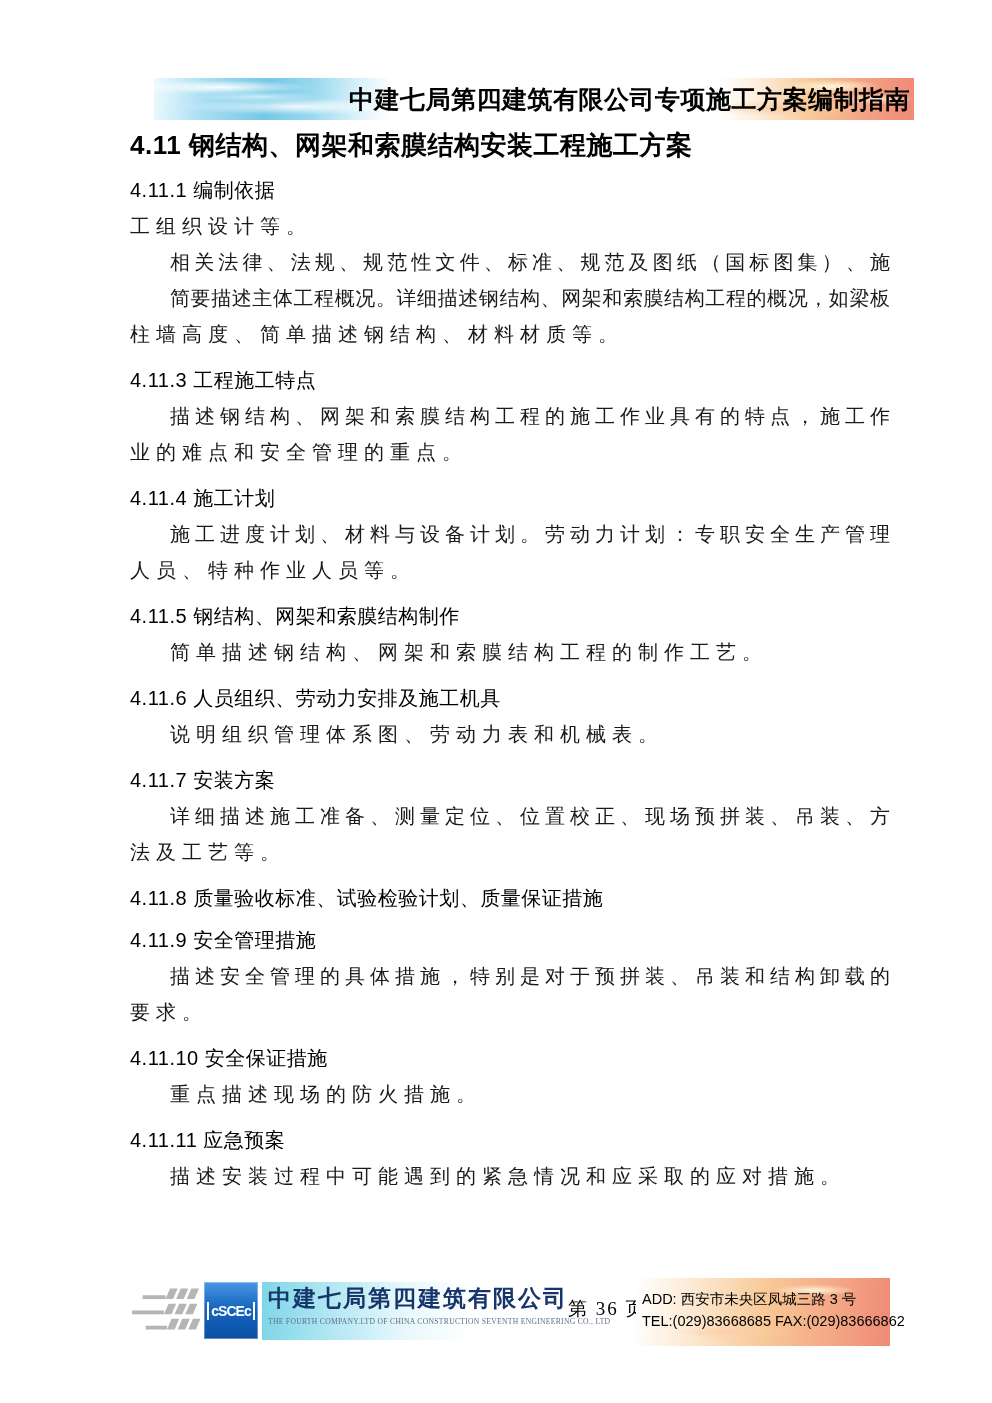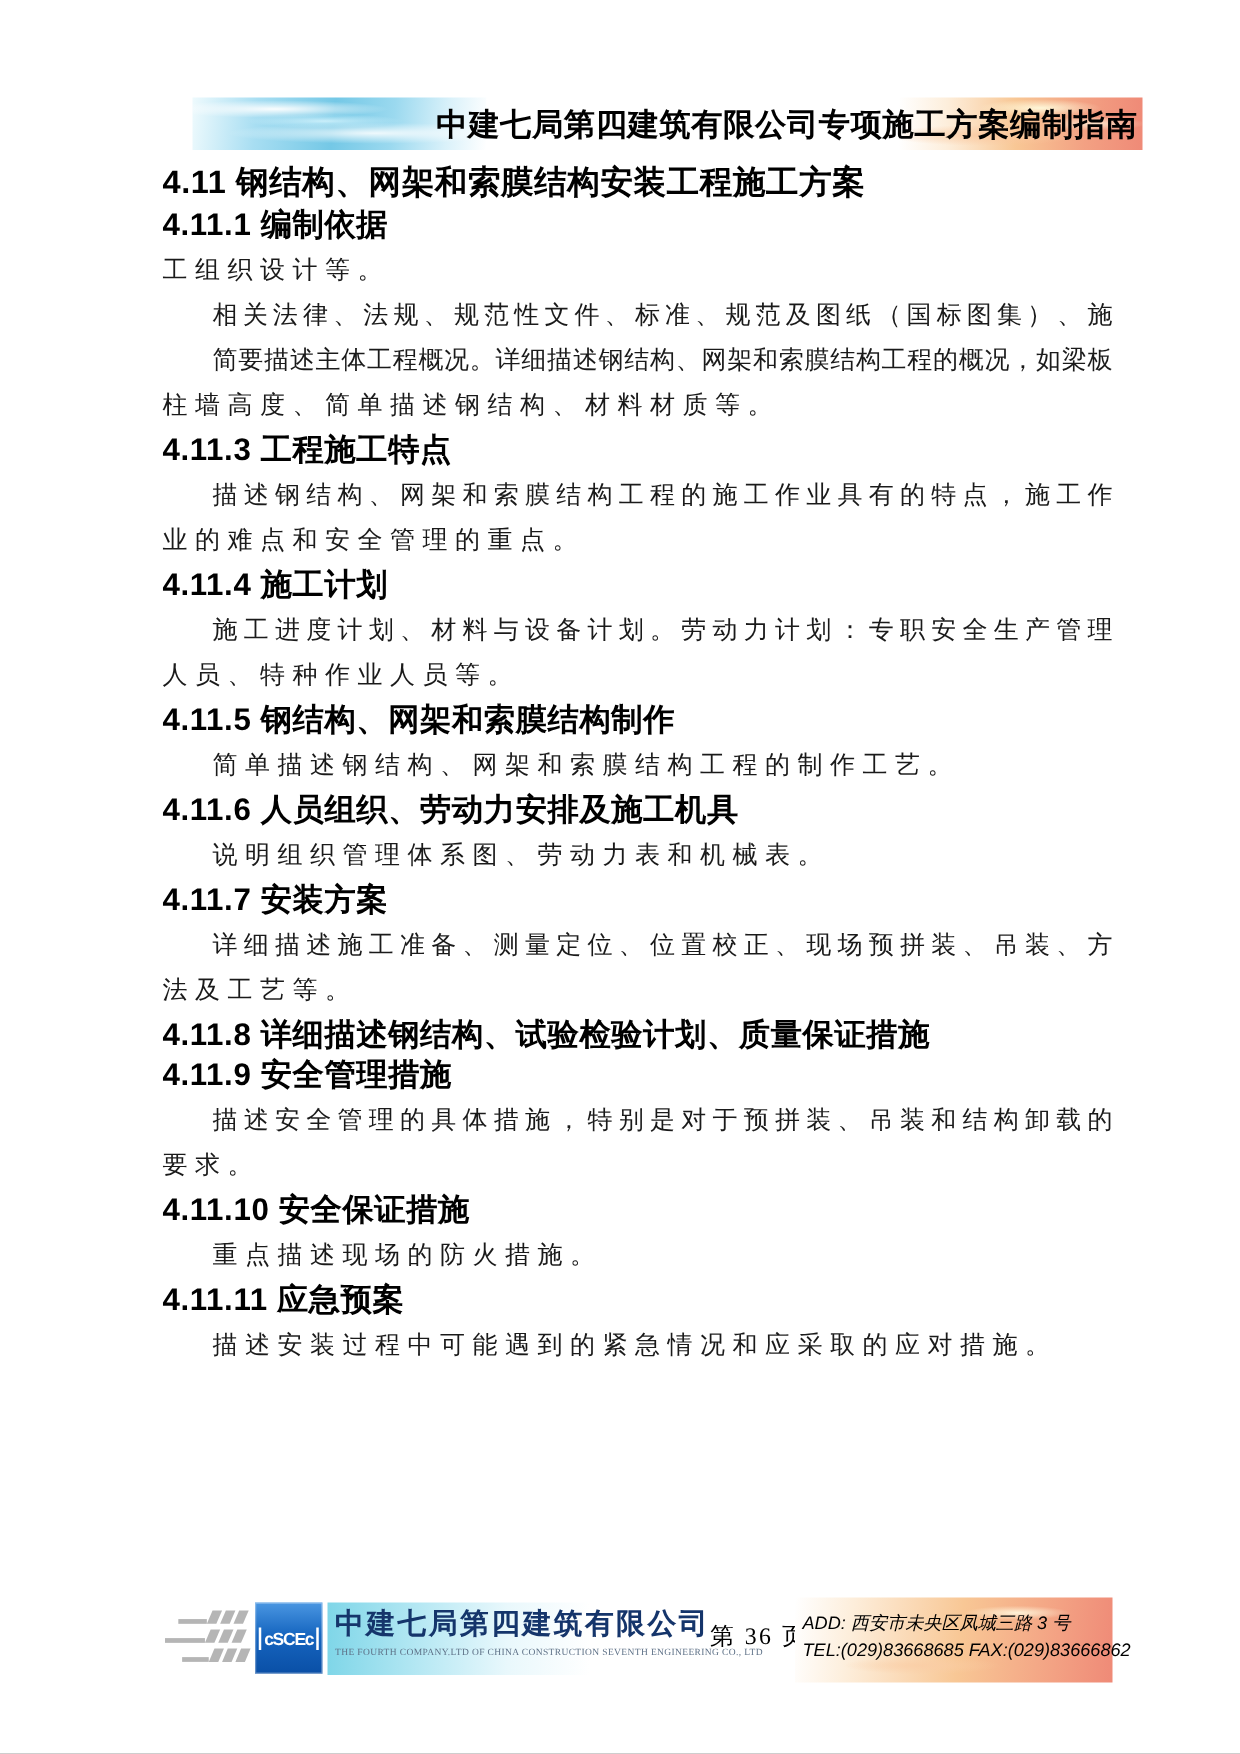"4.11.1 编制依据" .section h3 { font-size: 25px -> 20px; font-weight: bold -> normal; margin: 4px 0 4px 0 -> 14px 0 4px 0 }
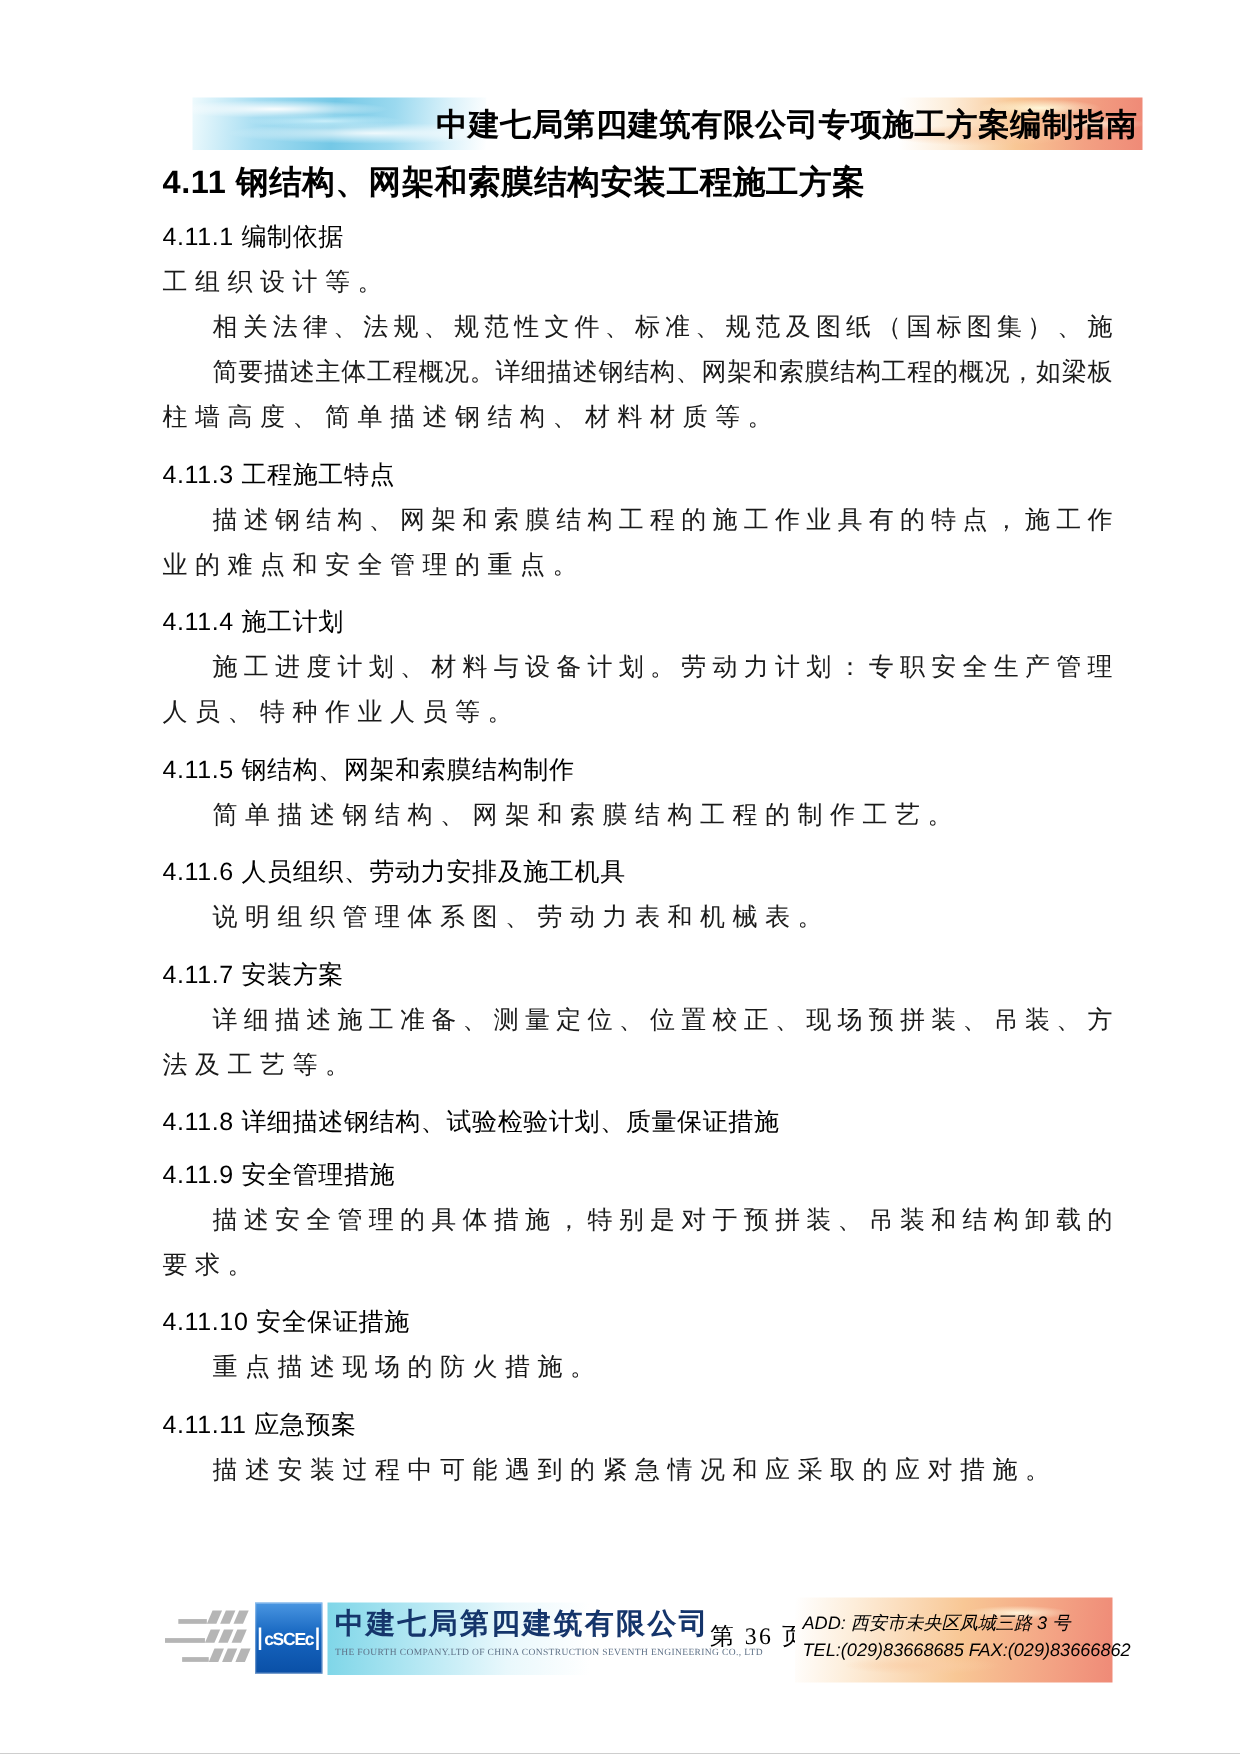"4.11.8 详细描述钢结构、试验检验计划、质量保证措施" h3 { text: 详细描述钢结构 -> 质量验收标准 }
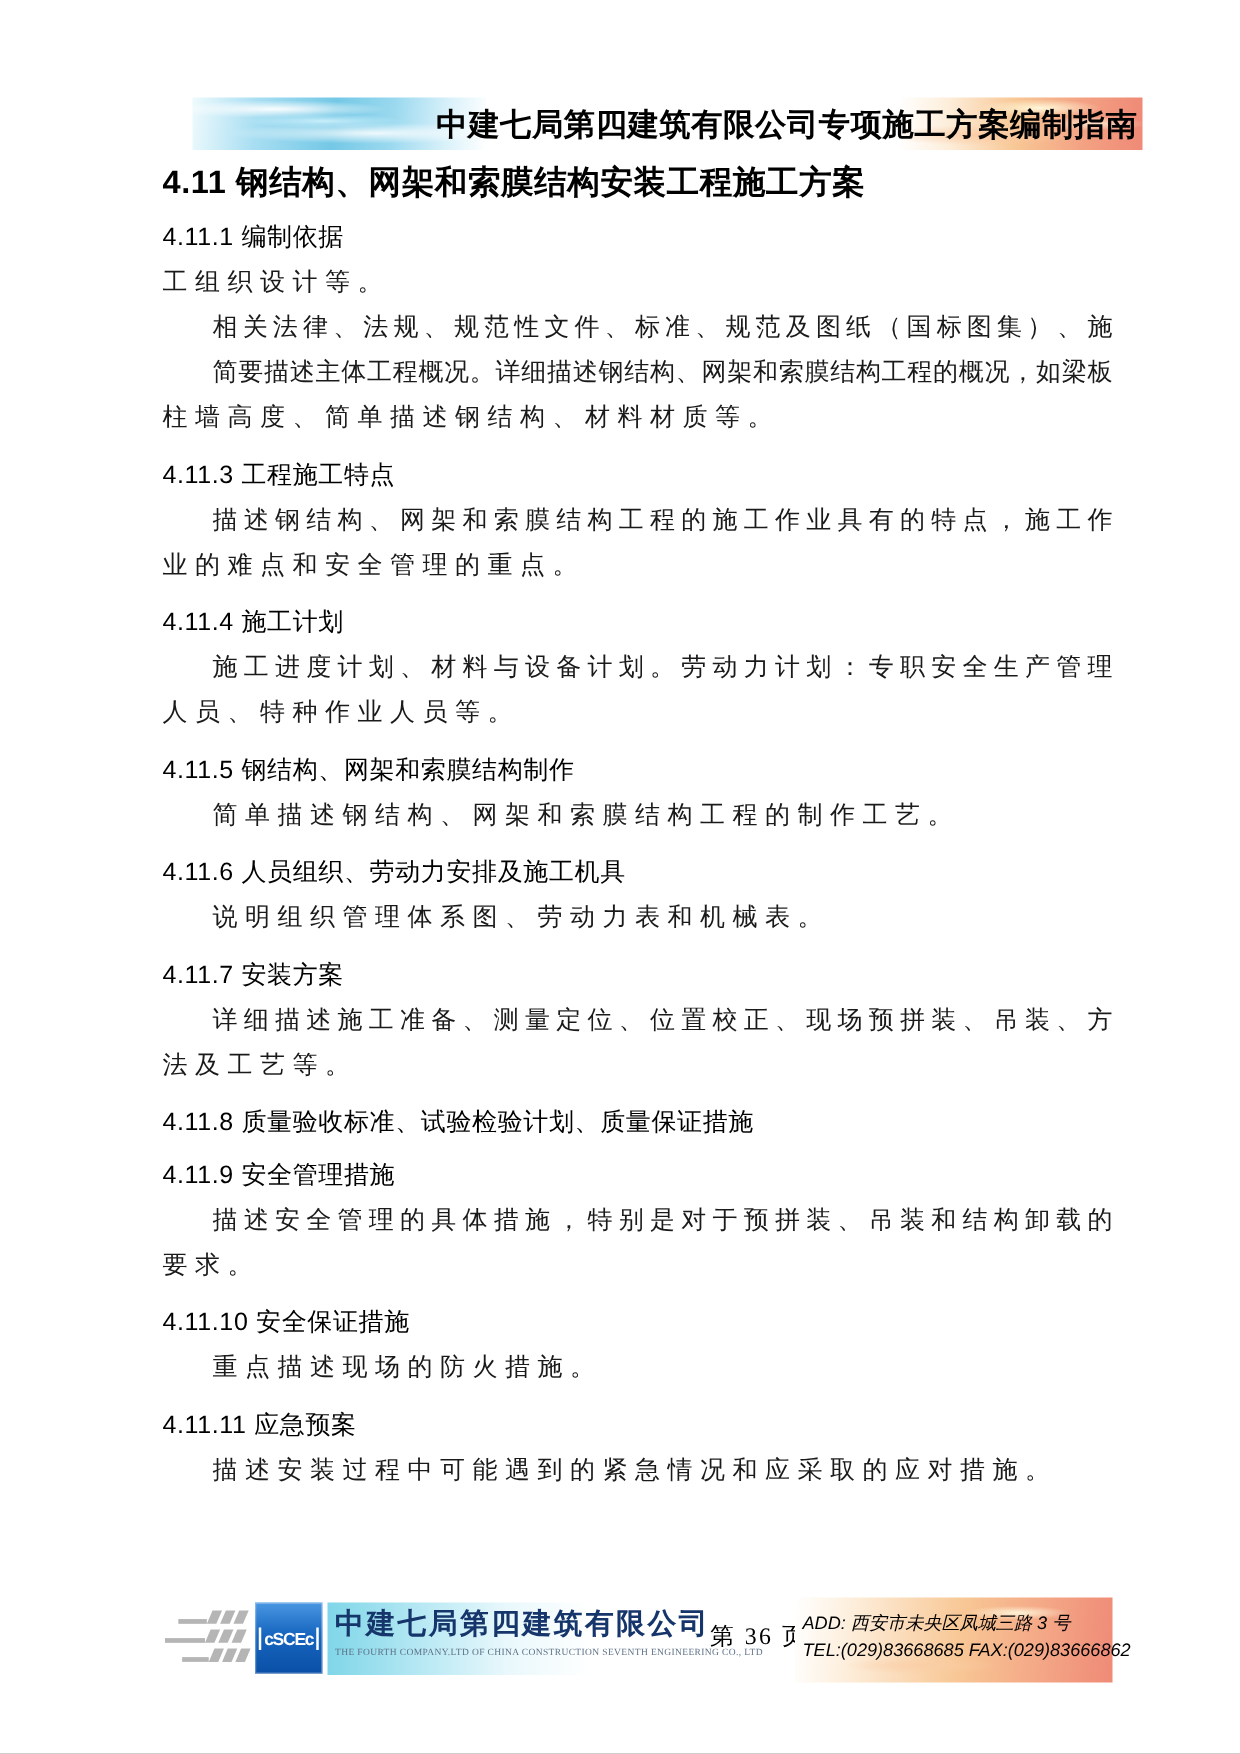"ADD: 西安市未央区凤城三路 3 号" .address-block { font-style: italic -> none }
